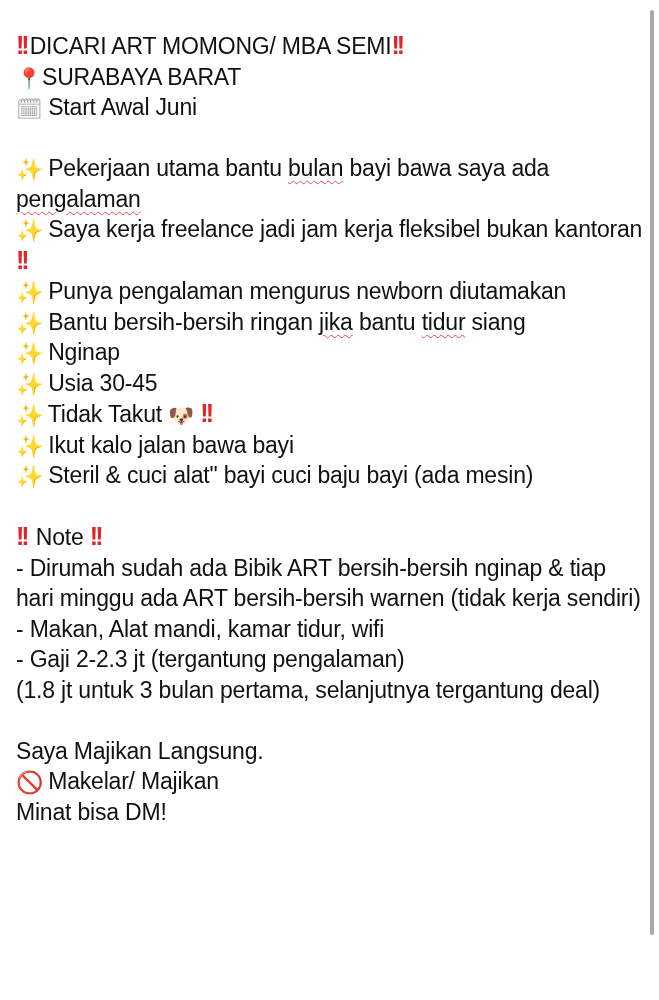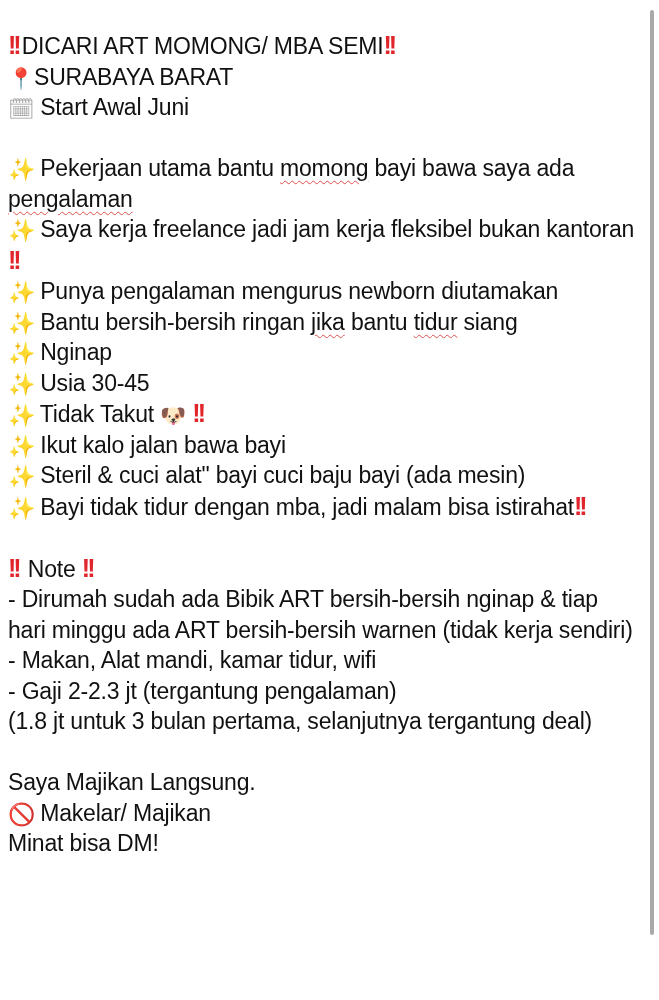"!!DICARI ART MOMONG/ MBA SEMI!!" .doc { left: 8px -> 16px }
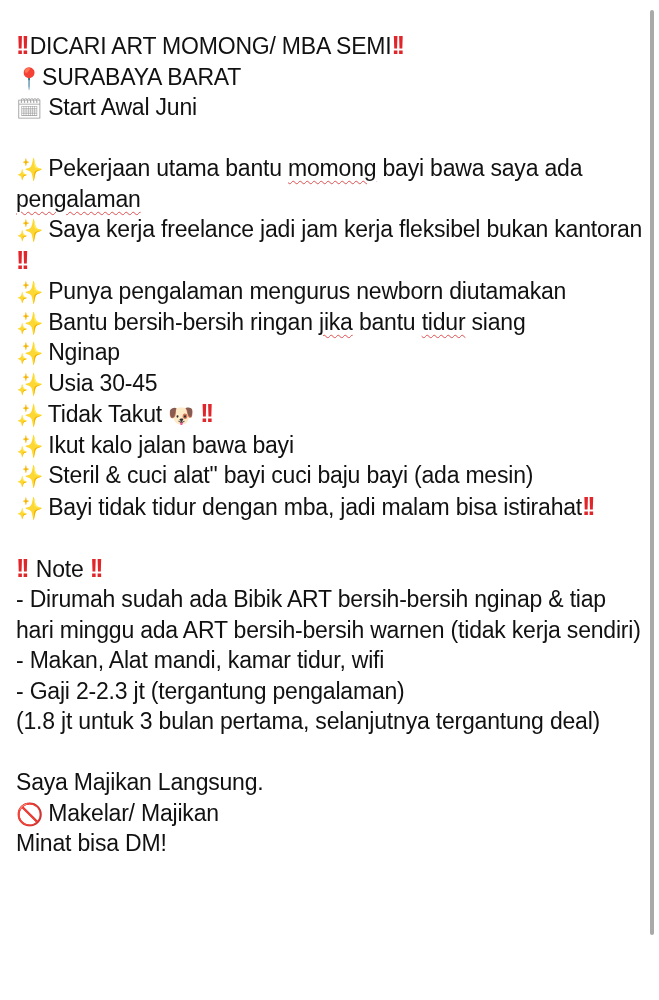"momong" span.spell { text: momong -> bulan }
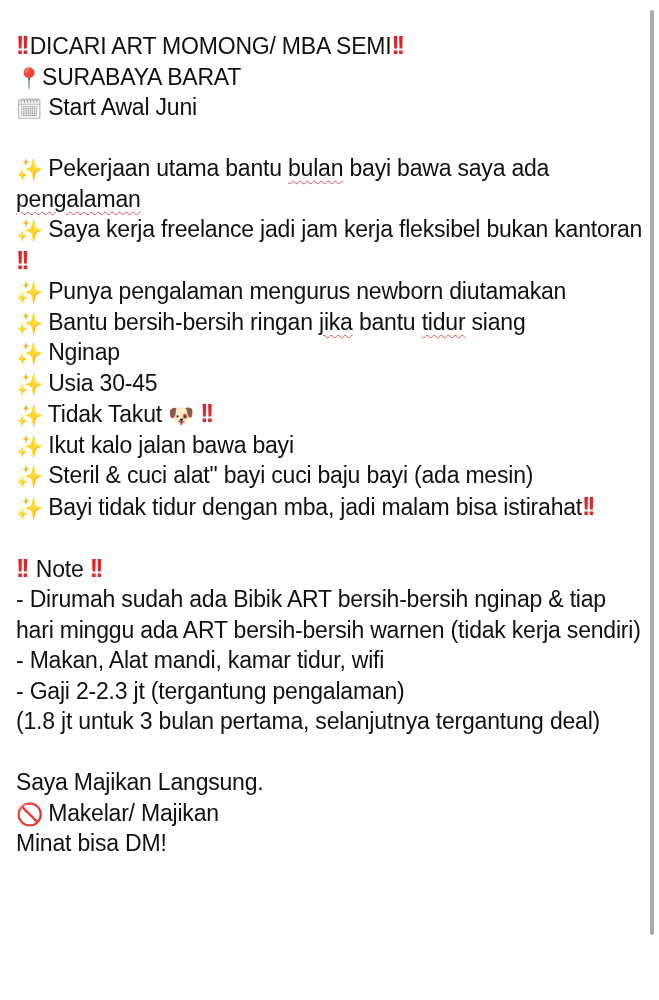"✨ Bayi tidak tidur dengan" div.line { html: <div><span>✨</span> <span>Bayi tidak tidur dengan mba, jadi malam bisa istirahat</span><span>!!</span></div> -> none }
